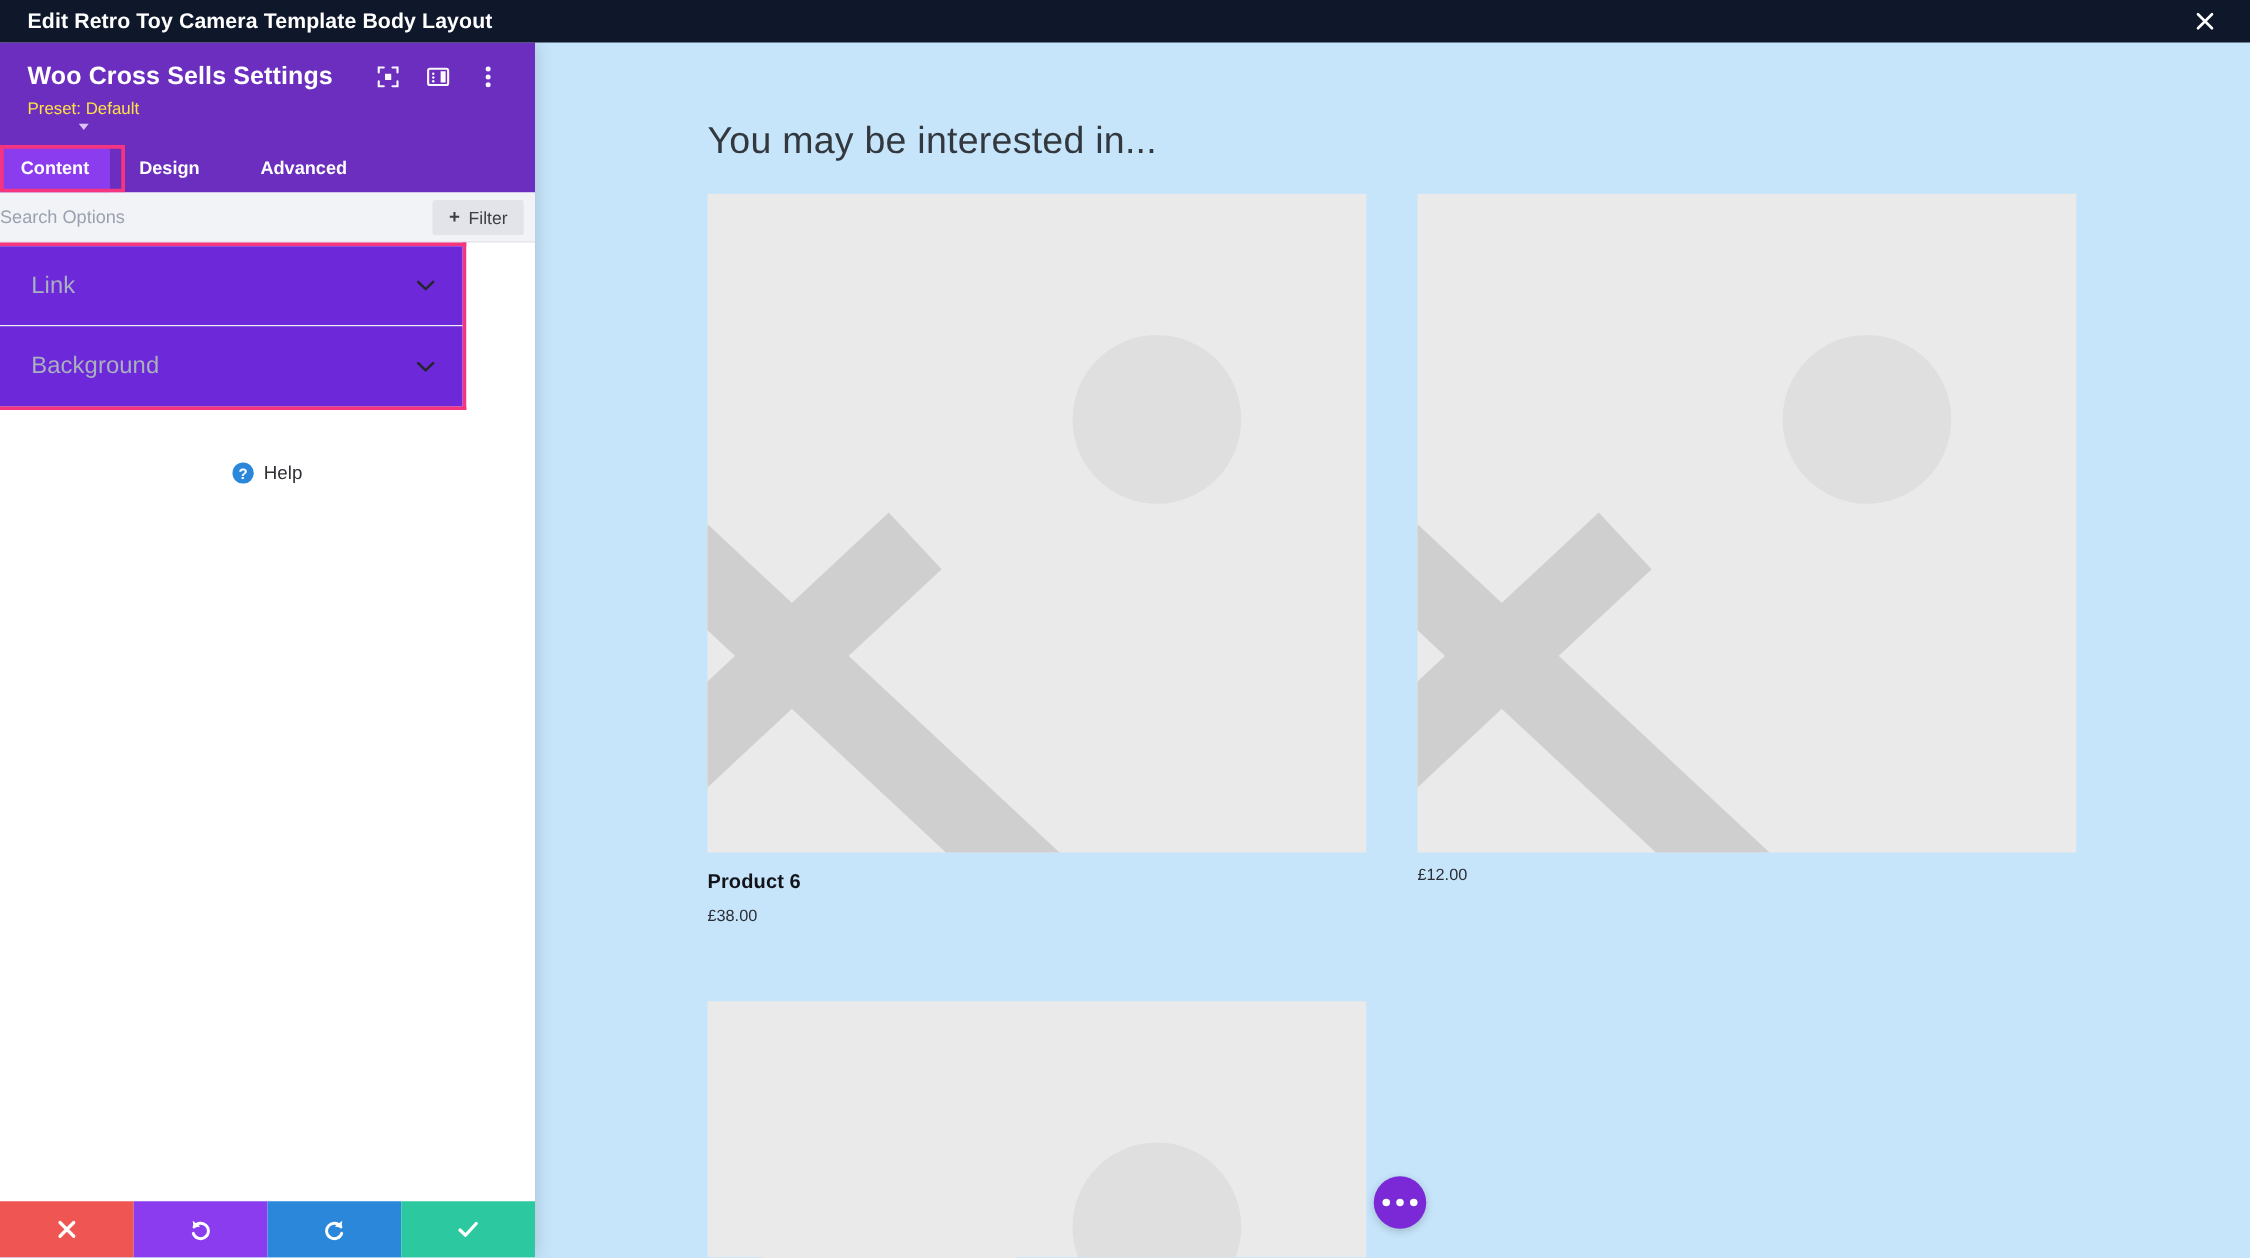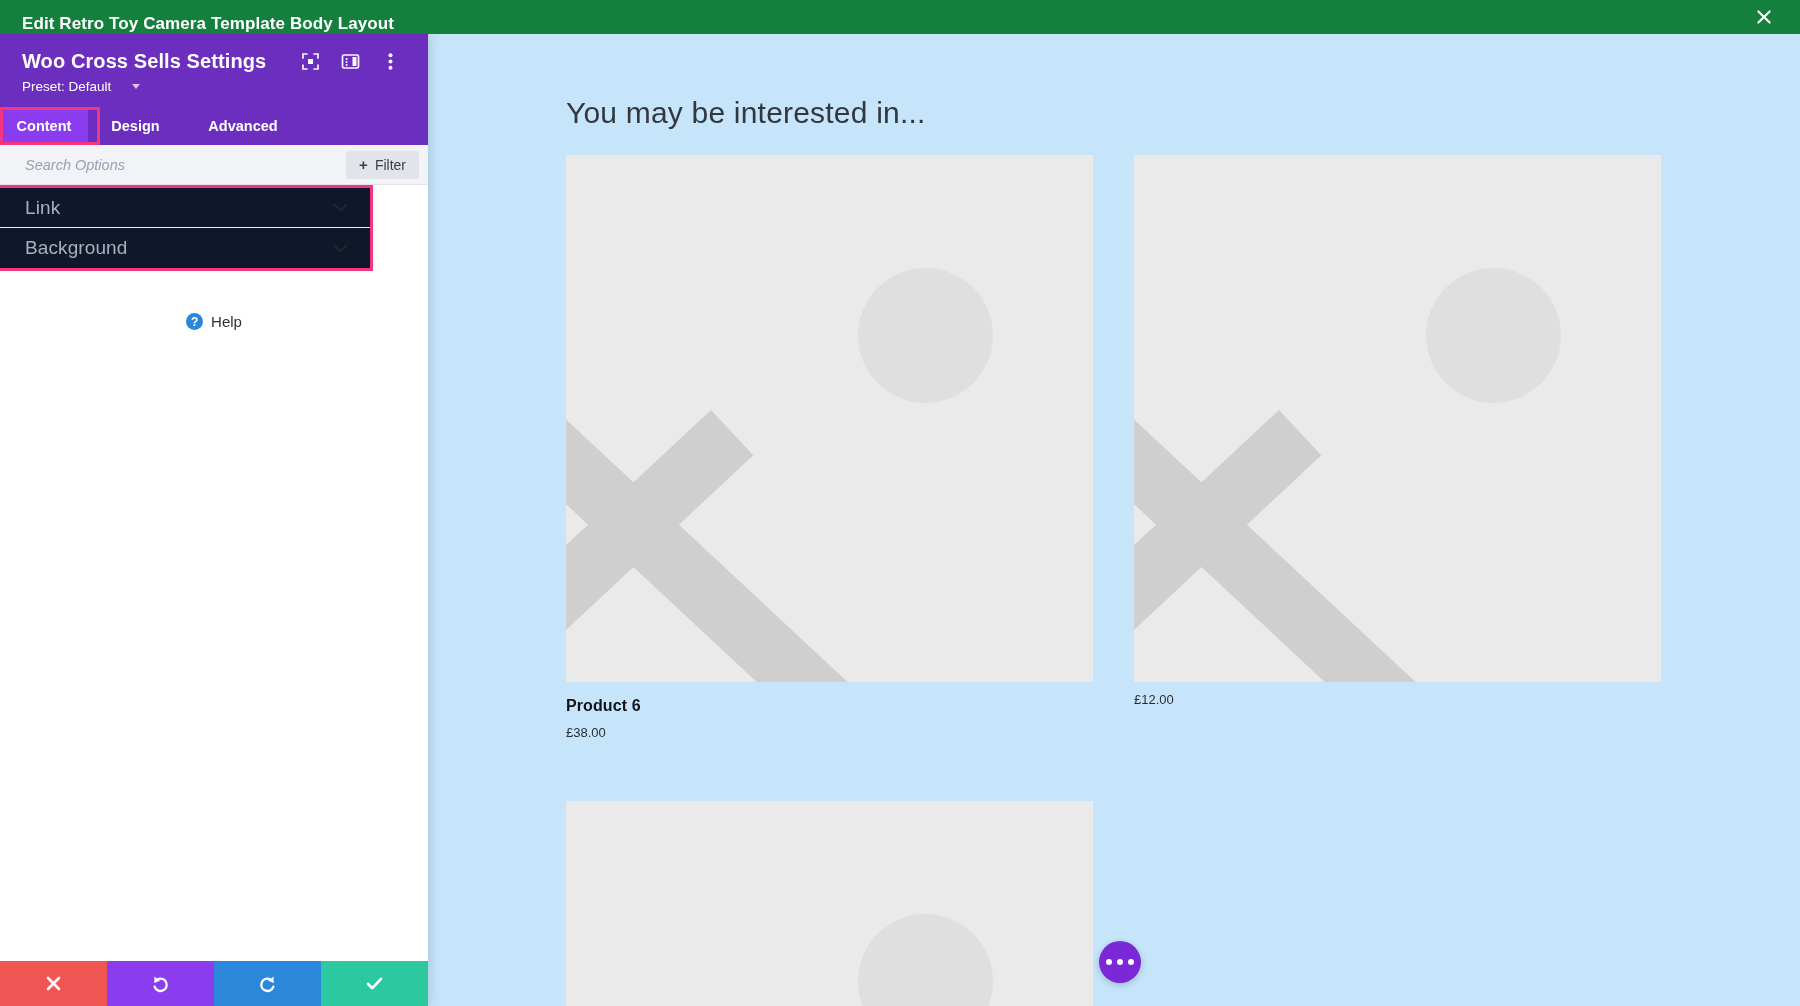"Edit Retro Toy Camera Template" .topbar { align-items: flex-end -> center; background: #15803d -> #0f172a }
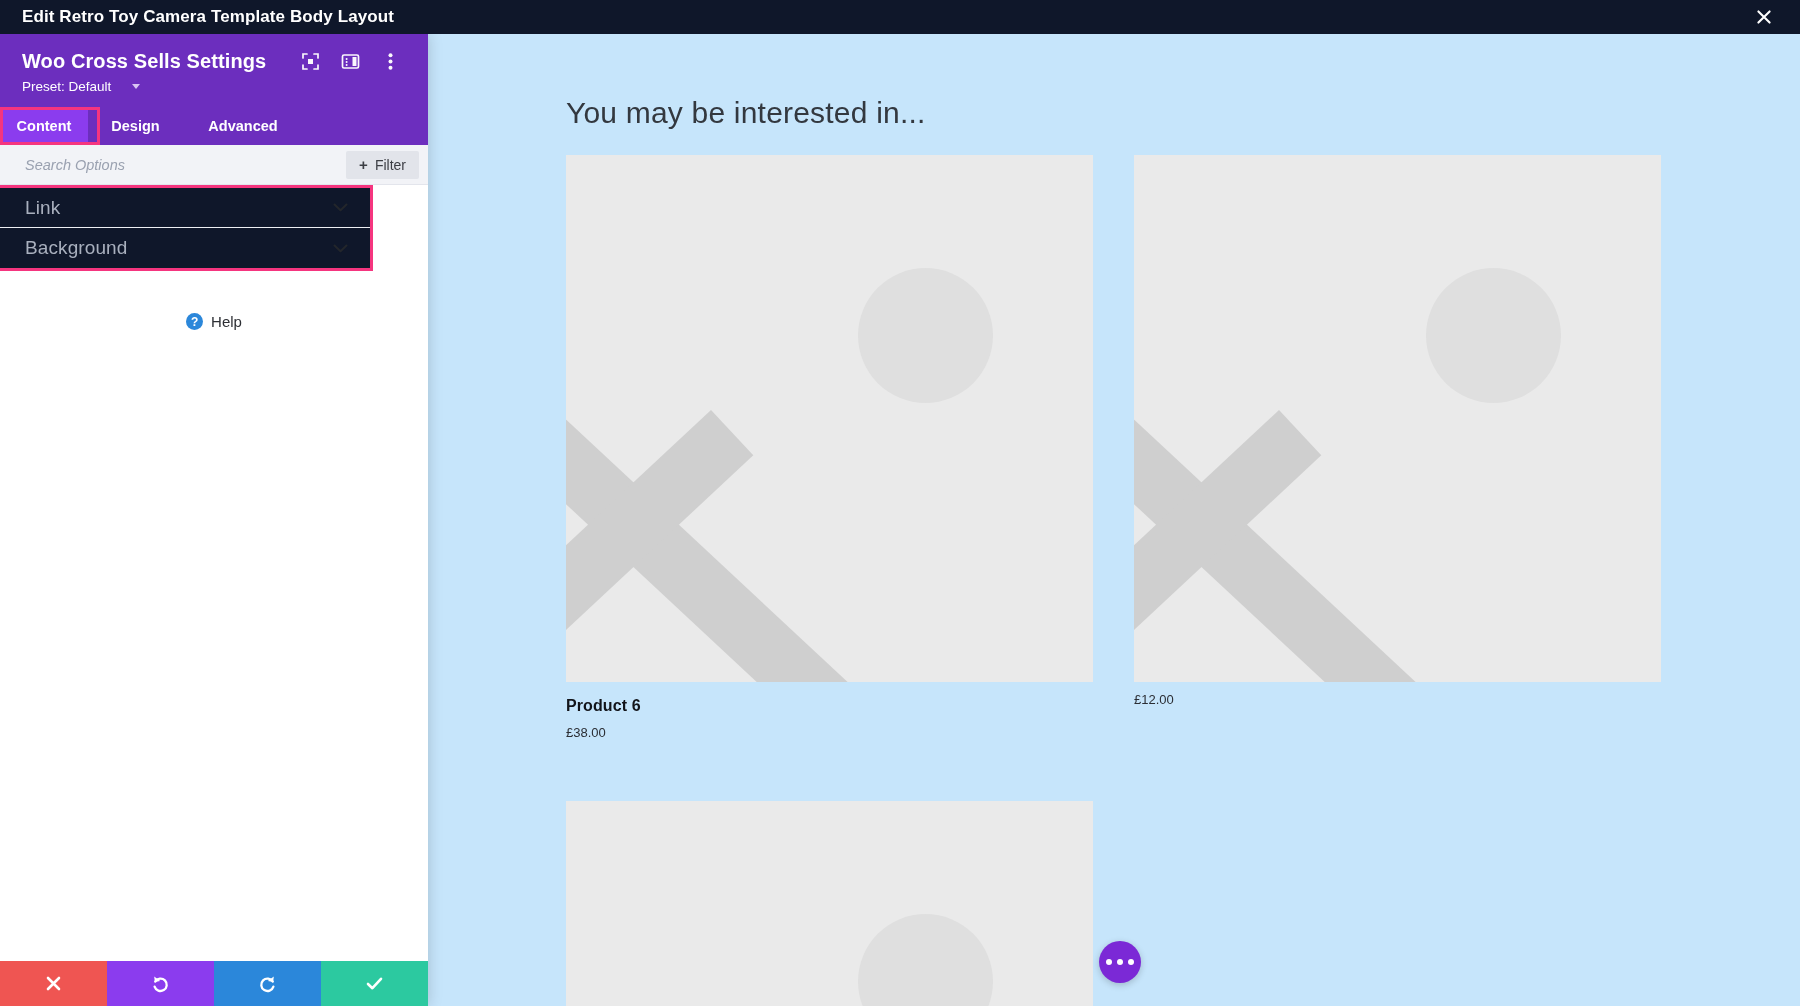"Preset: Default" .preset-row { color: #ffffff -> #fde047; flex-direction: none -> column; gap: 21px -> 5px }
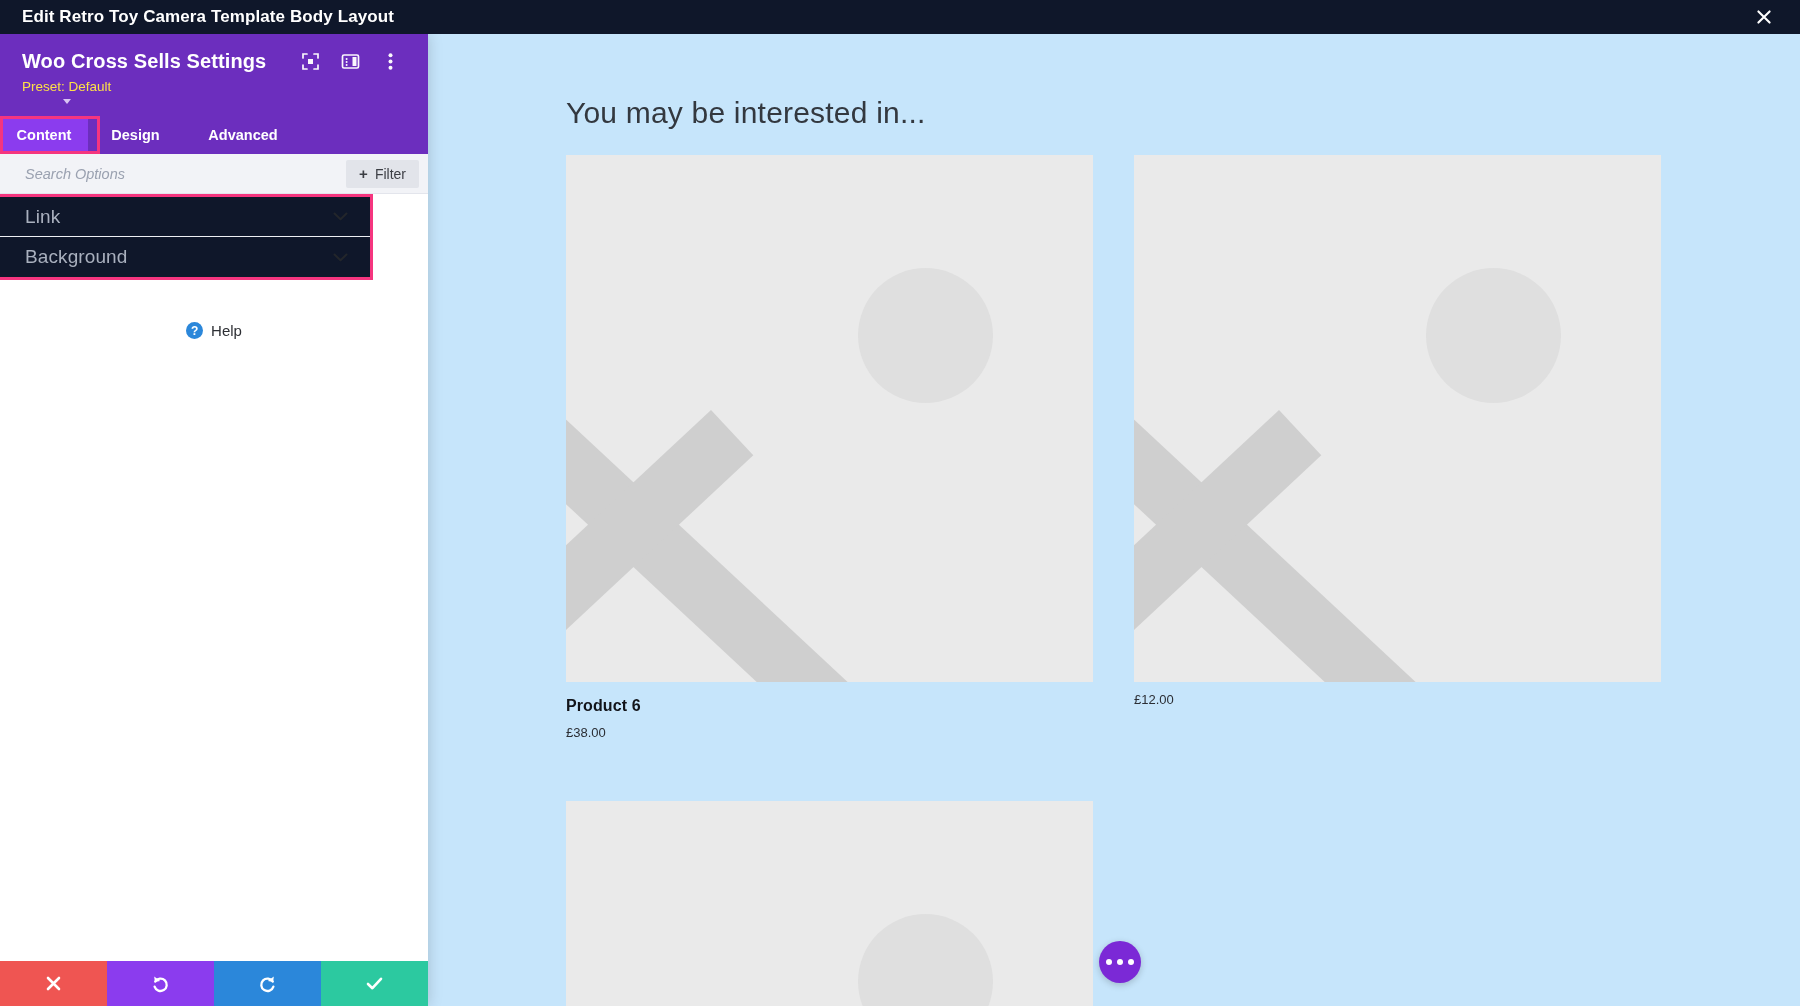"Search Options" .search-input { font-style: italic -> none; padding-left: 25px -> none }
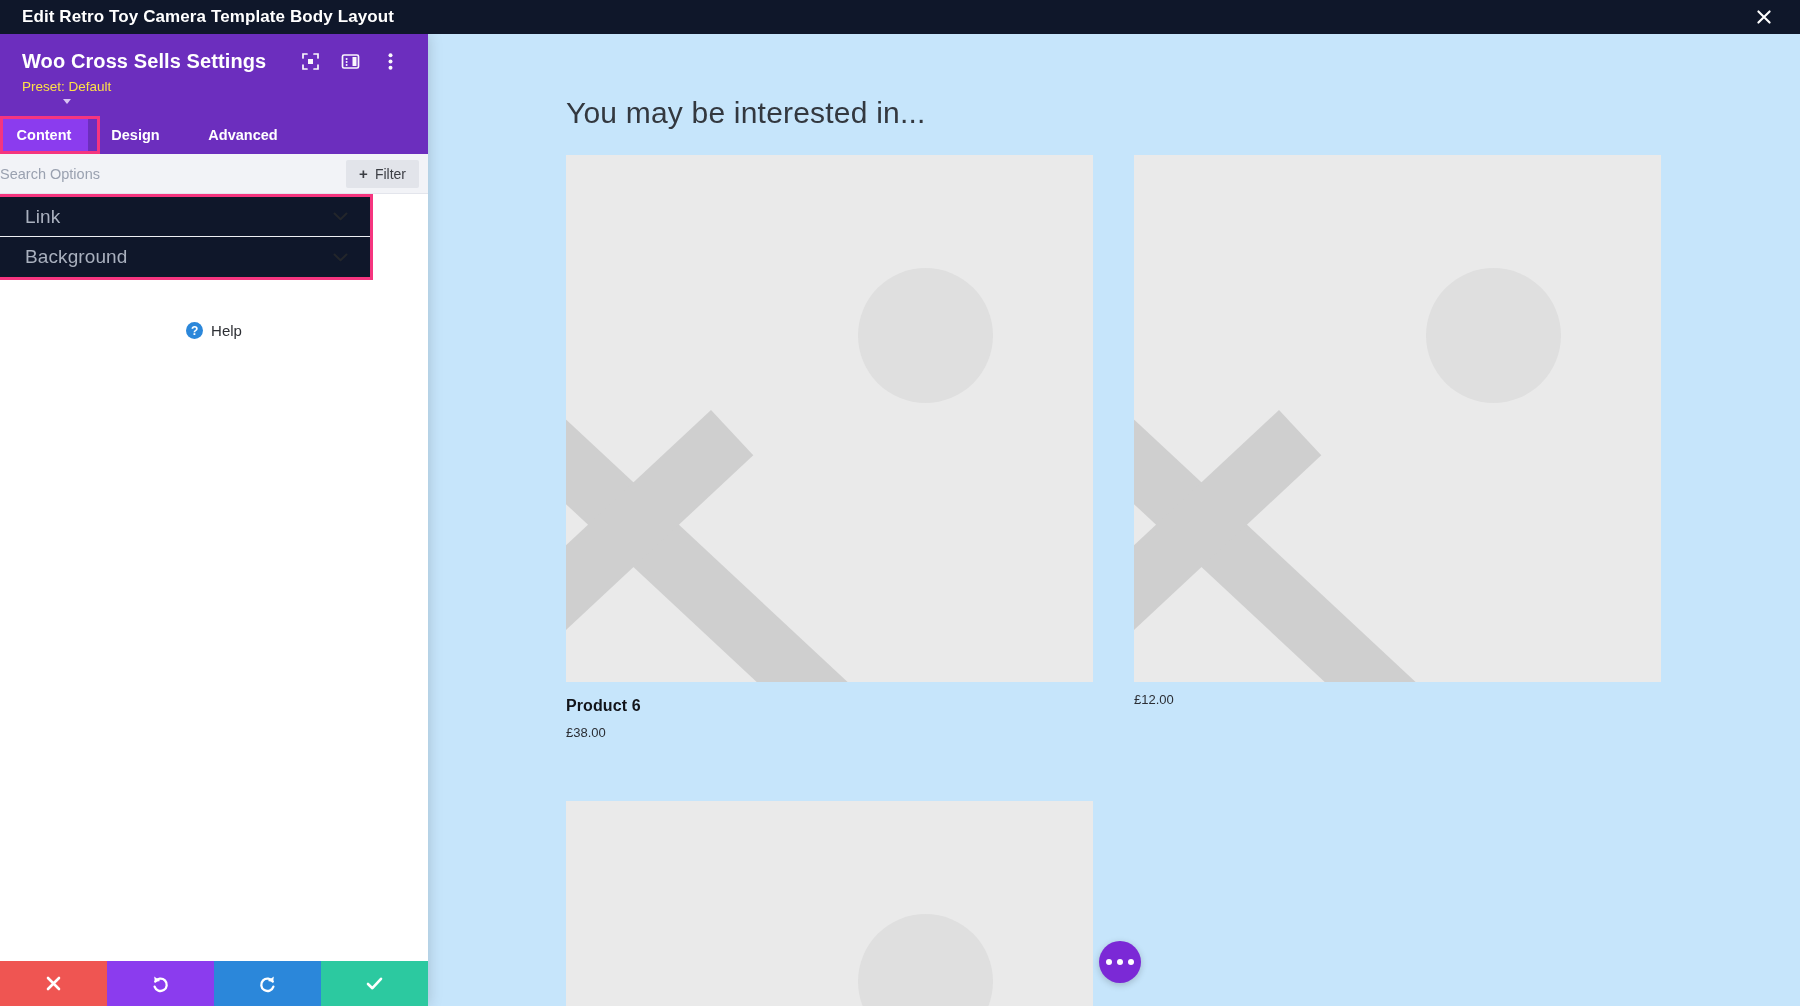"Link" .acc-row { background: #0f172a -> #6d28d9; height: 40px -> 64px }
